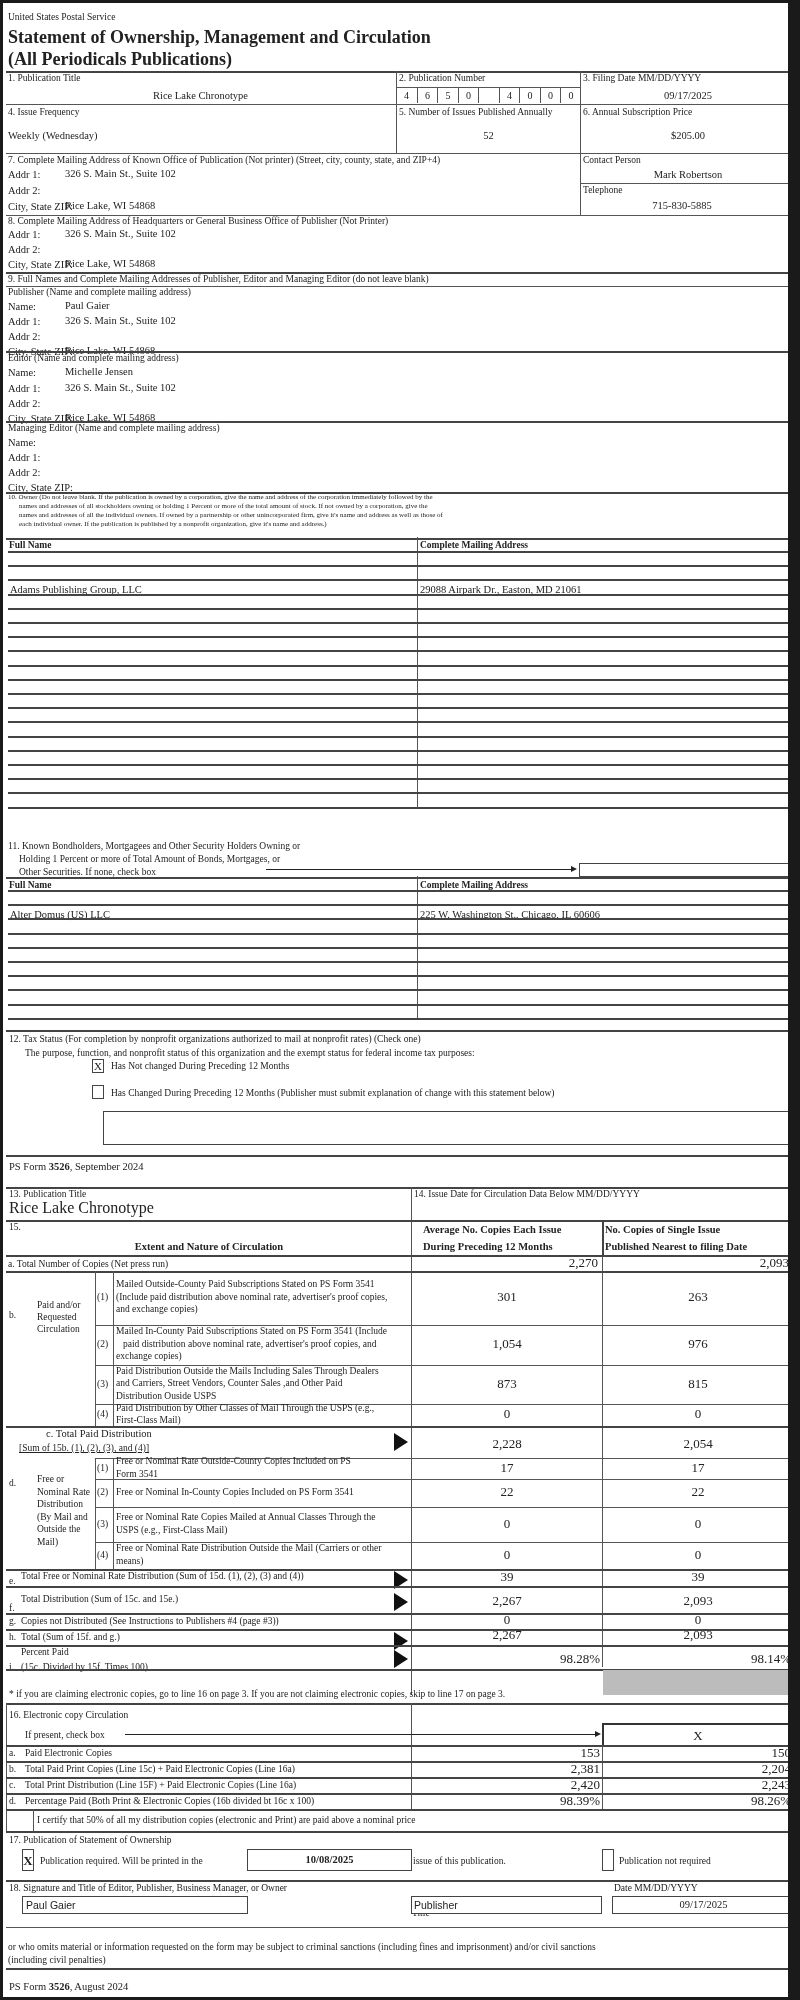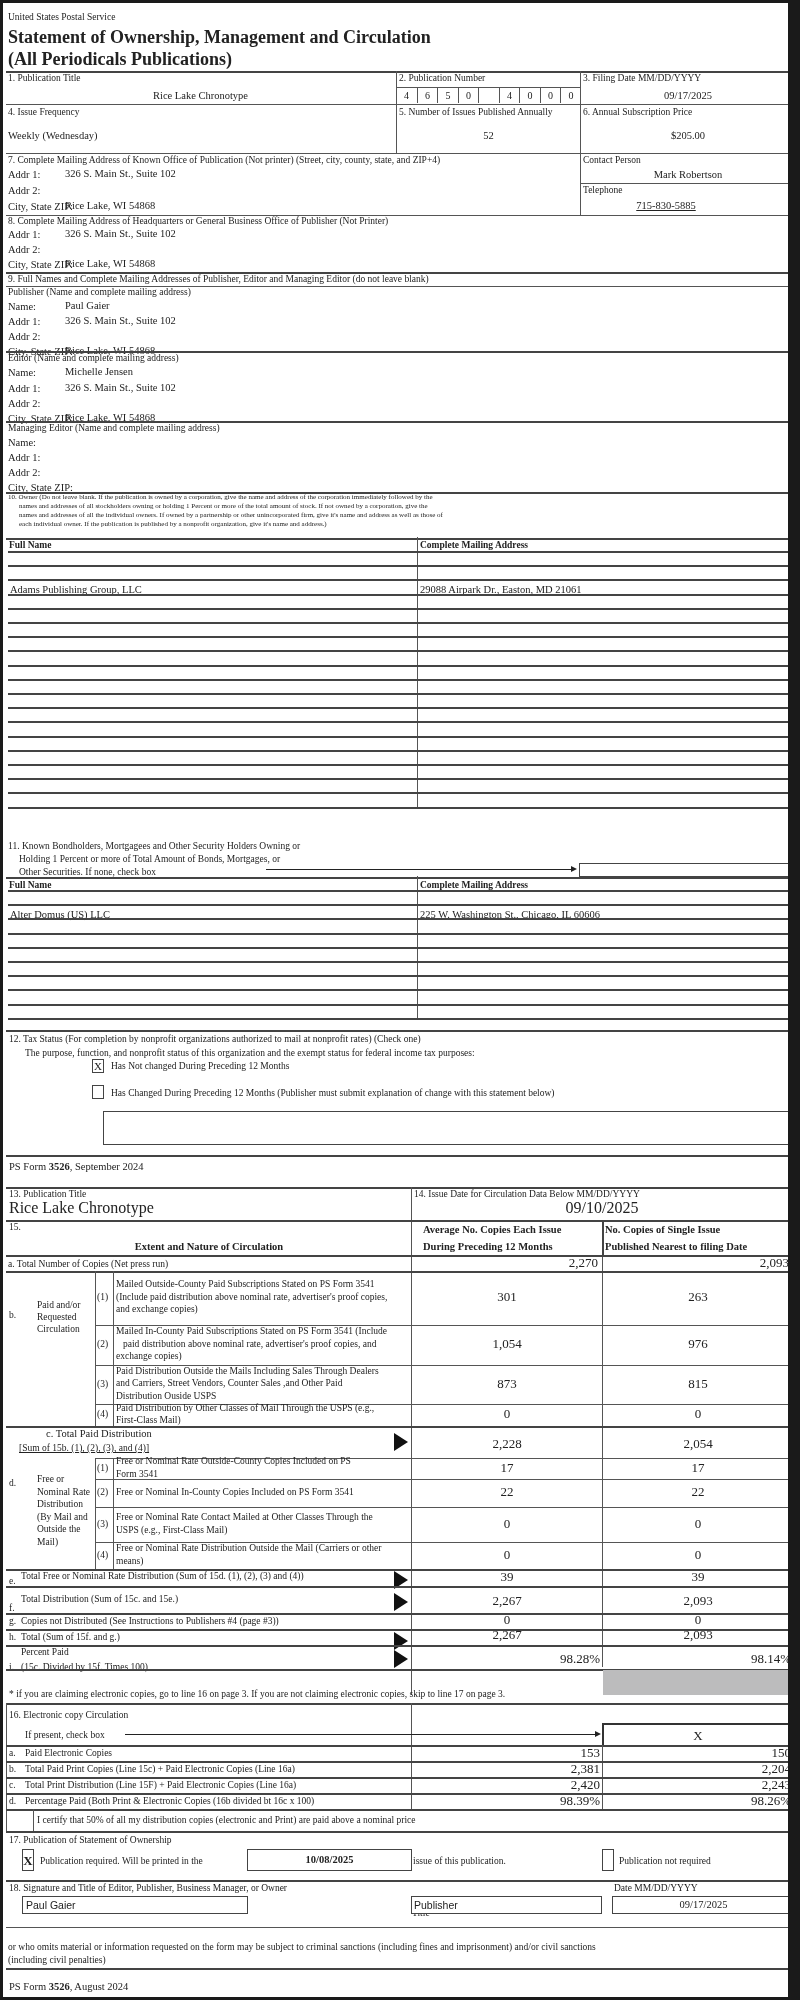"715-830-5885" div.abs { left: 556px -> 572px; text-decoration: underline -> none }
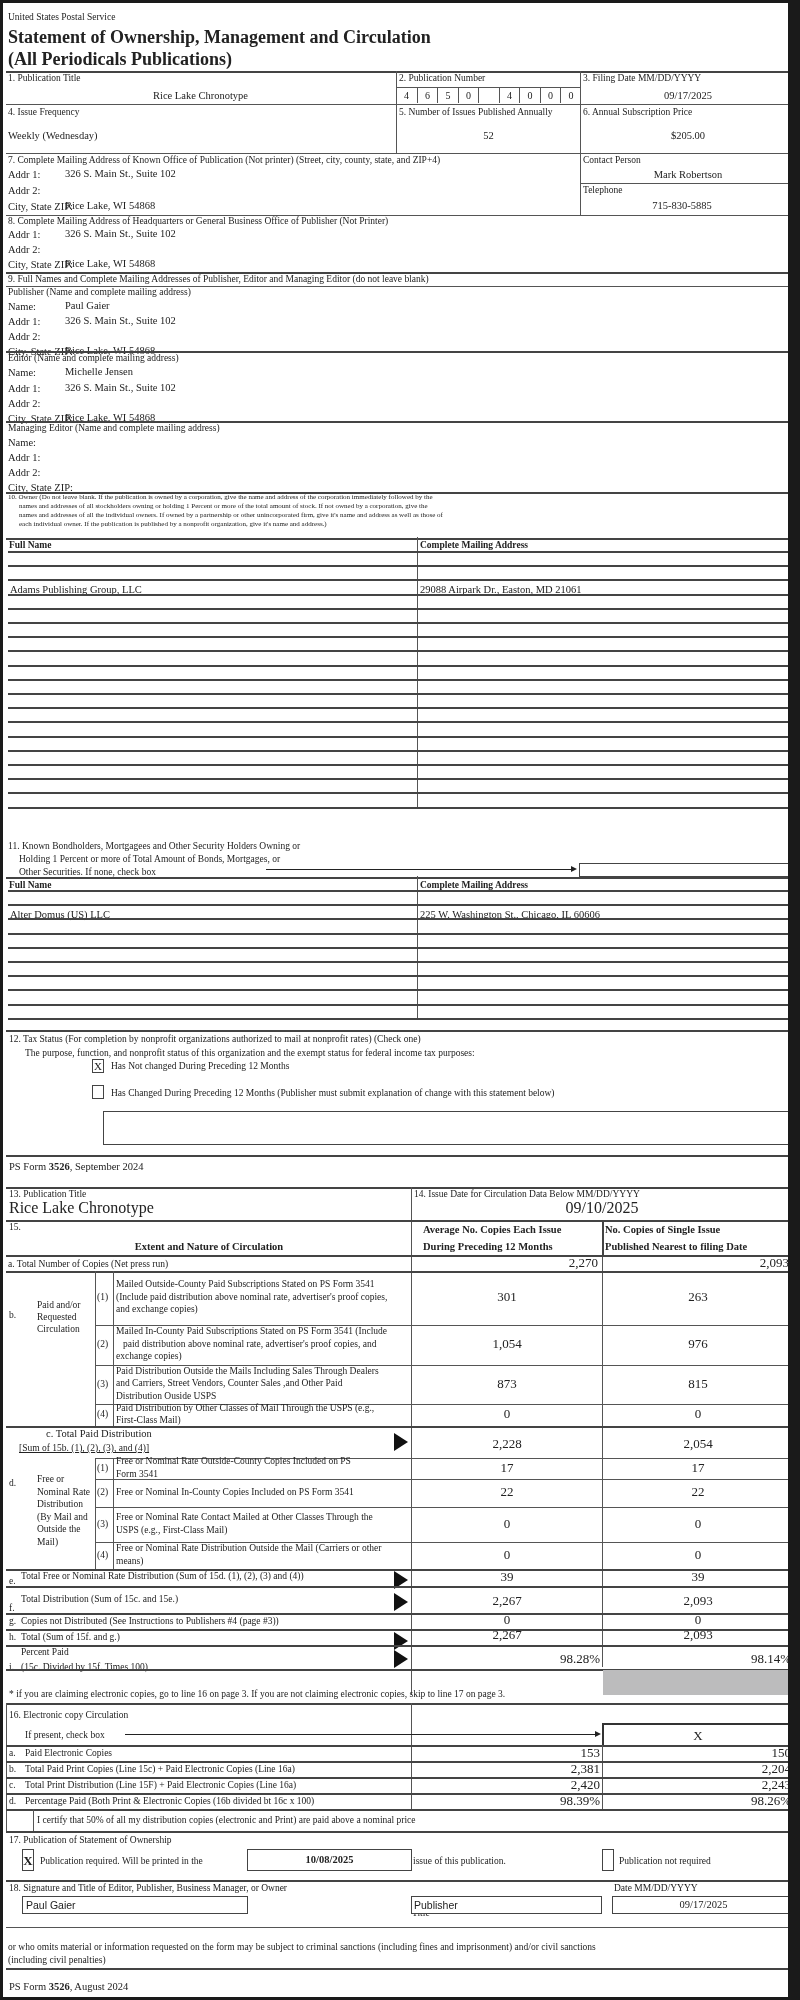"09/10/2025" div.abs { html: <div>09/10/2025</div> -> none }
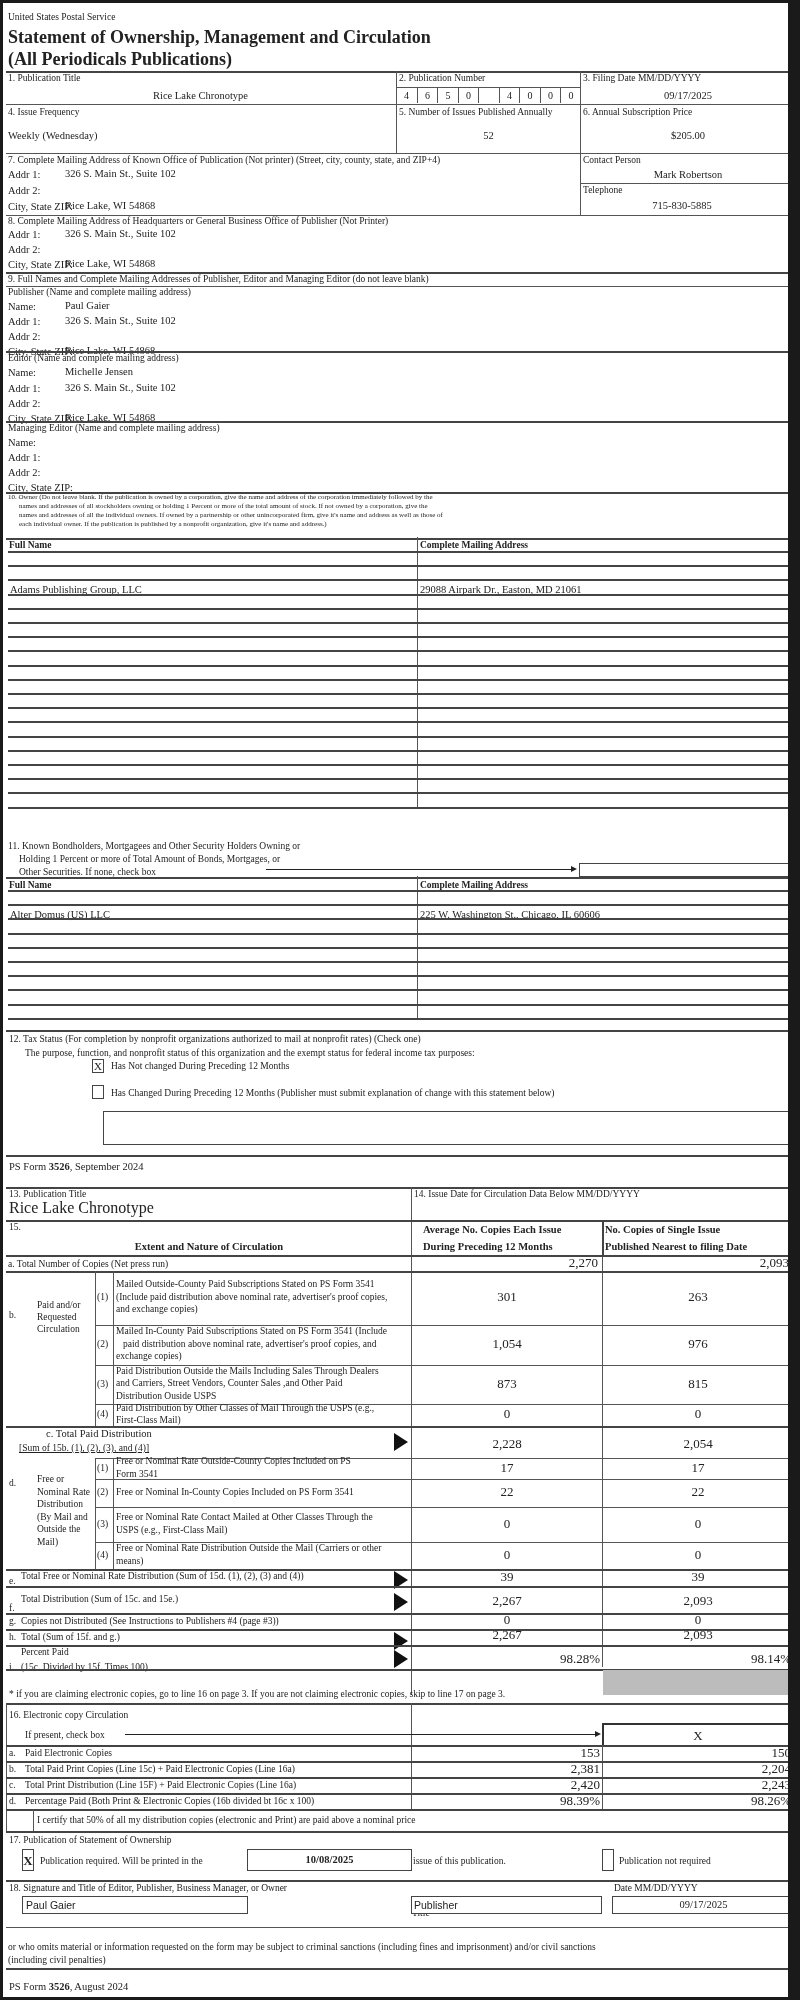"Free or Nominal Rate Contact" div.abs { text: Contact Mailed at Other -> Copies Mailed at Annual }
